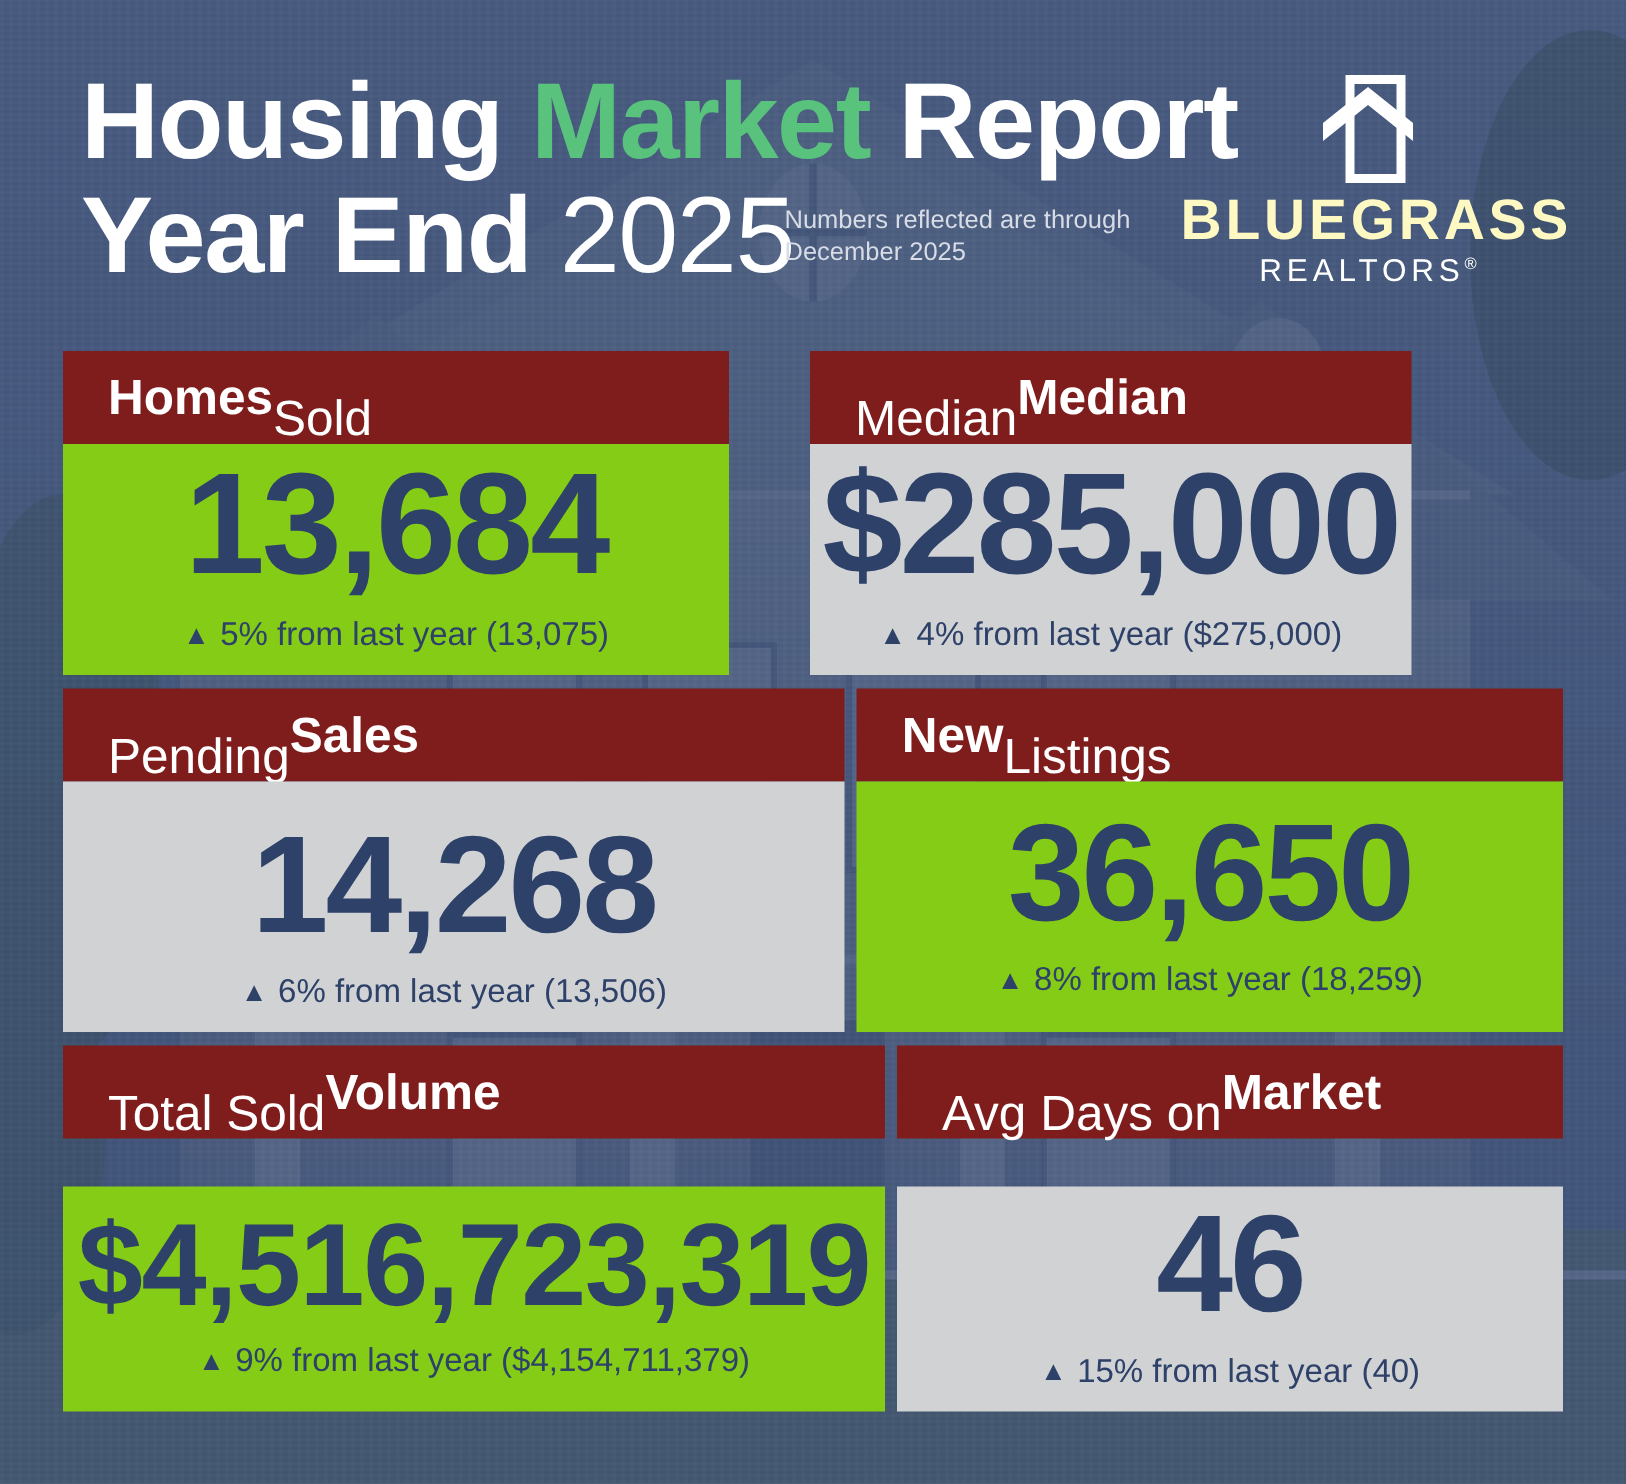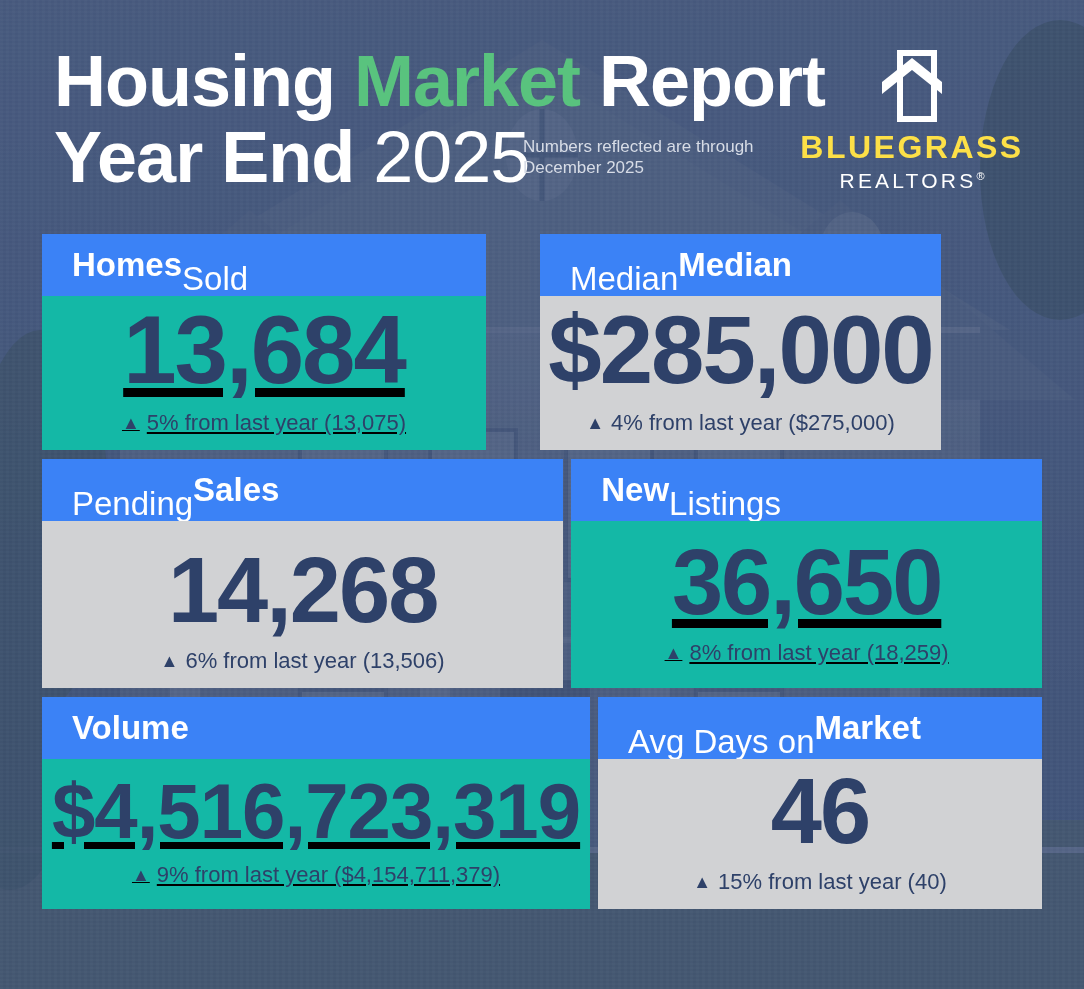"BLUEGRASS" .logo-name { color: #fde047 -> #fef9c3; font-size: 32px -> 38px }
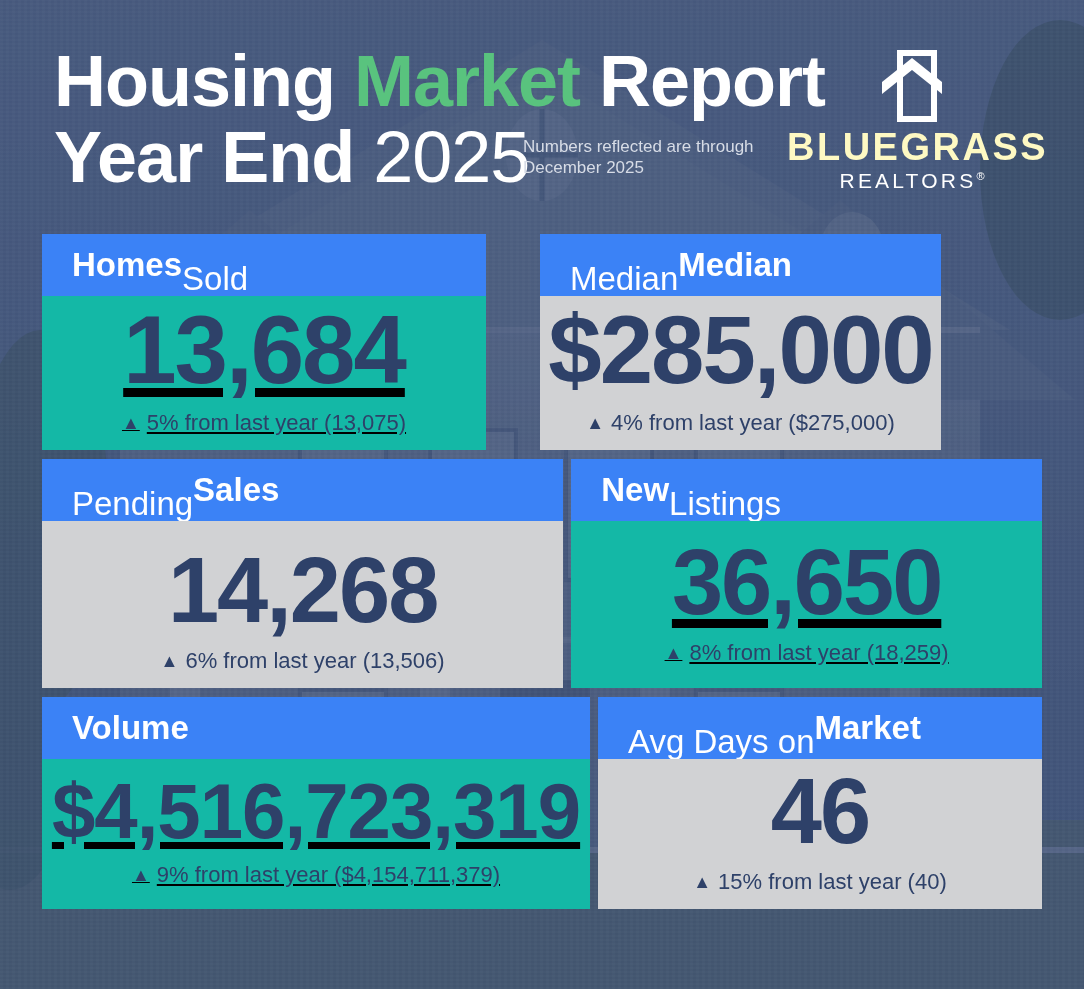"Homes" .card-head { background: #3b82f6 -> #7f1d1d }
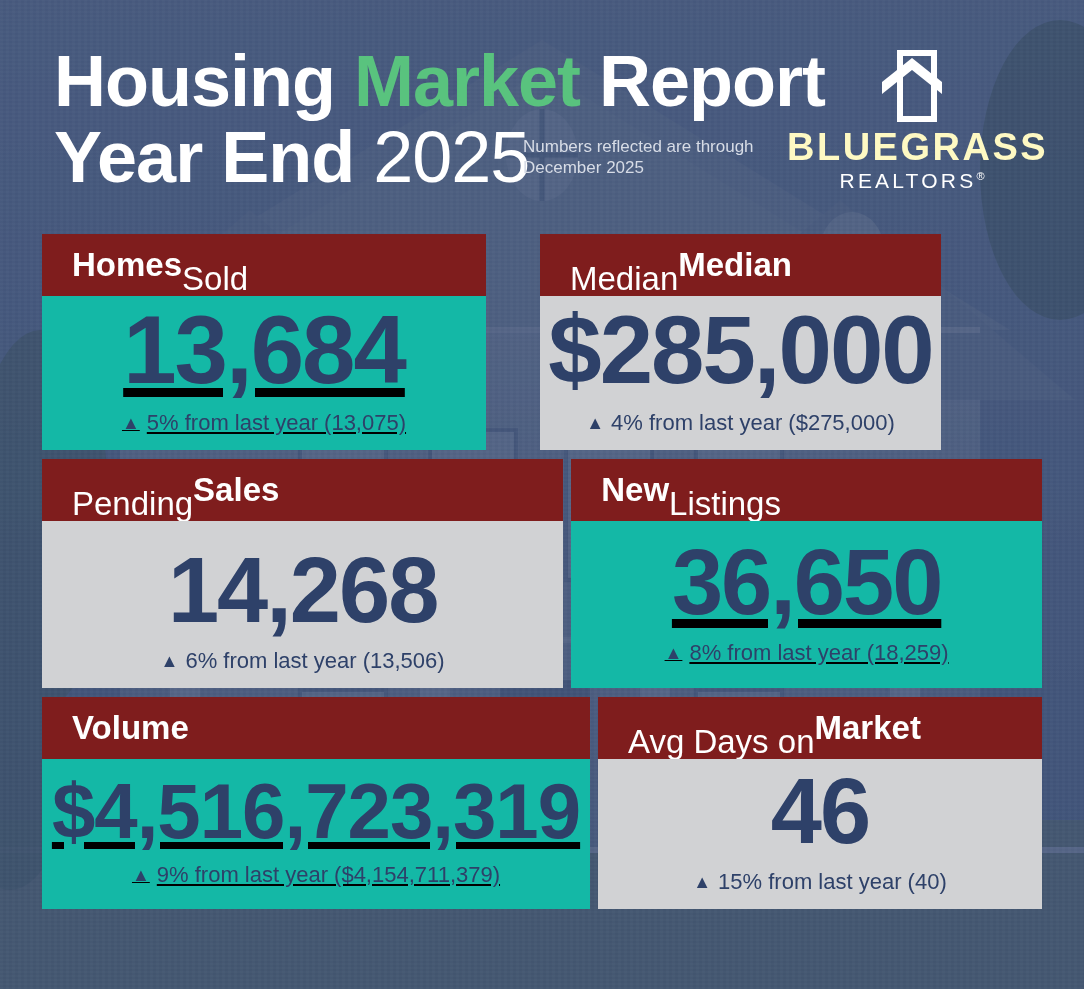"13,684" .body-white { background: #14b8a6 -> #84cc16; text-decoration: underline -> none }
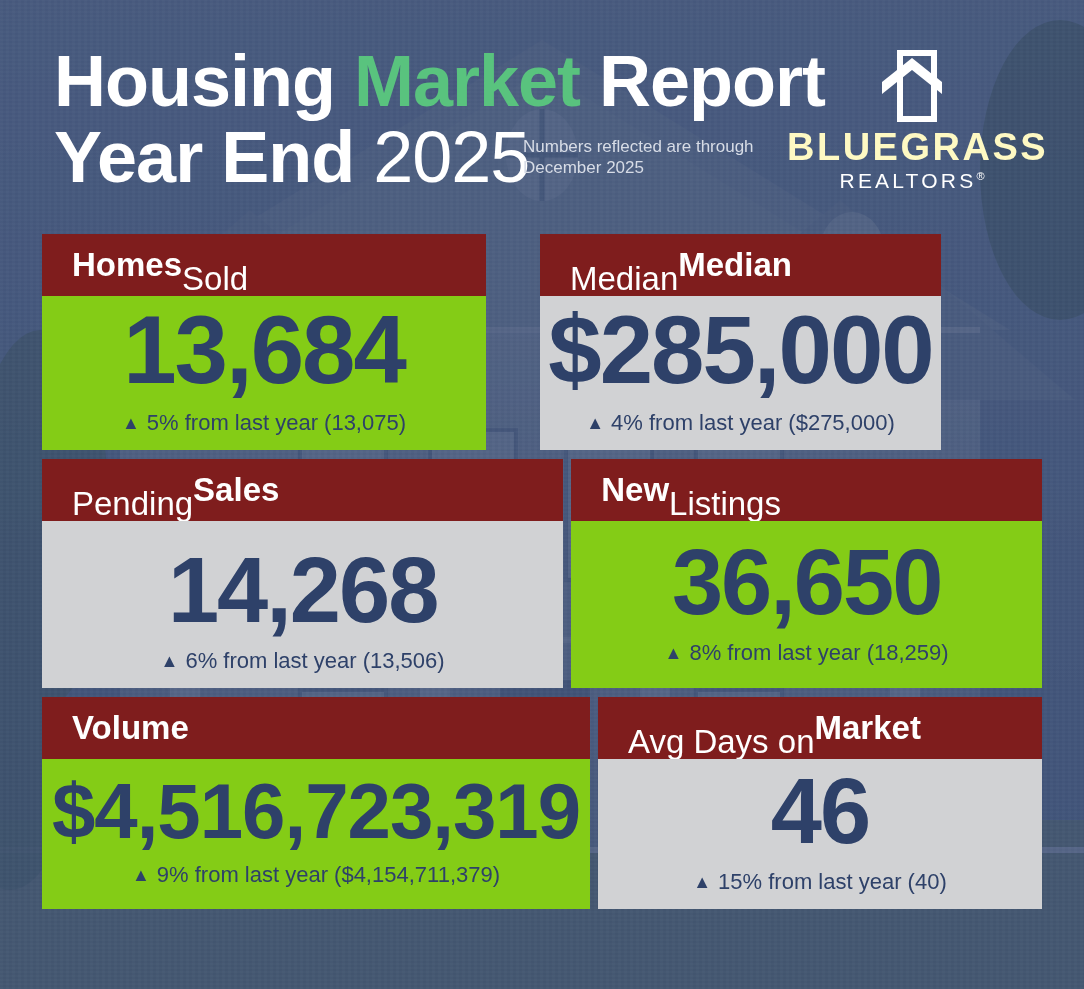"Total Sold" span.hw-light { html: none -> <span>Total Sold </span> }
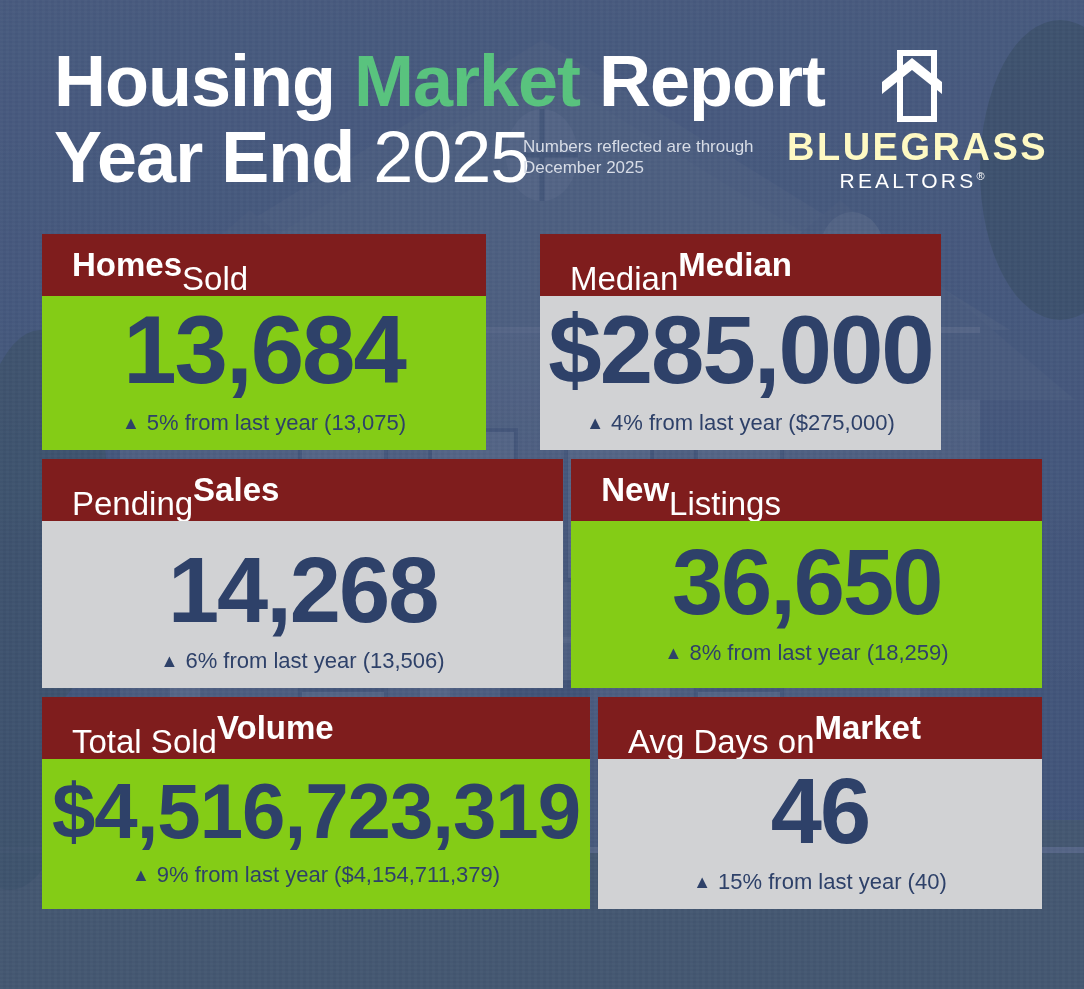"$4,516,723,319" .r3 .card-body { margin-top: none -> 32px }
